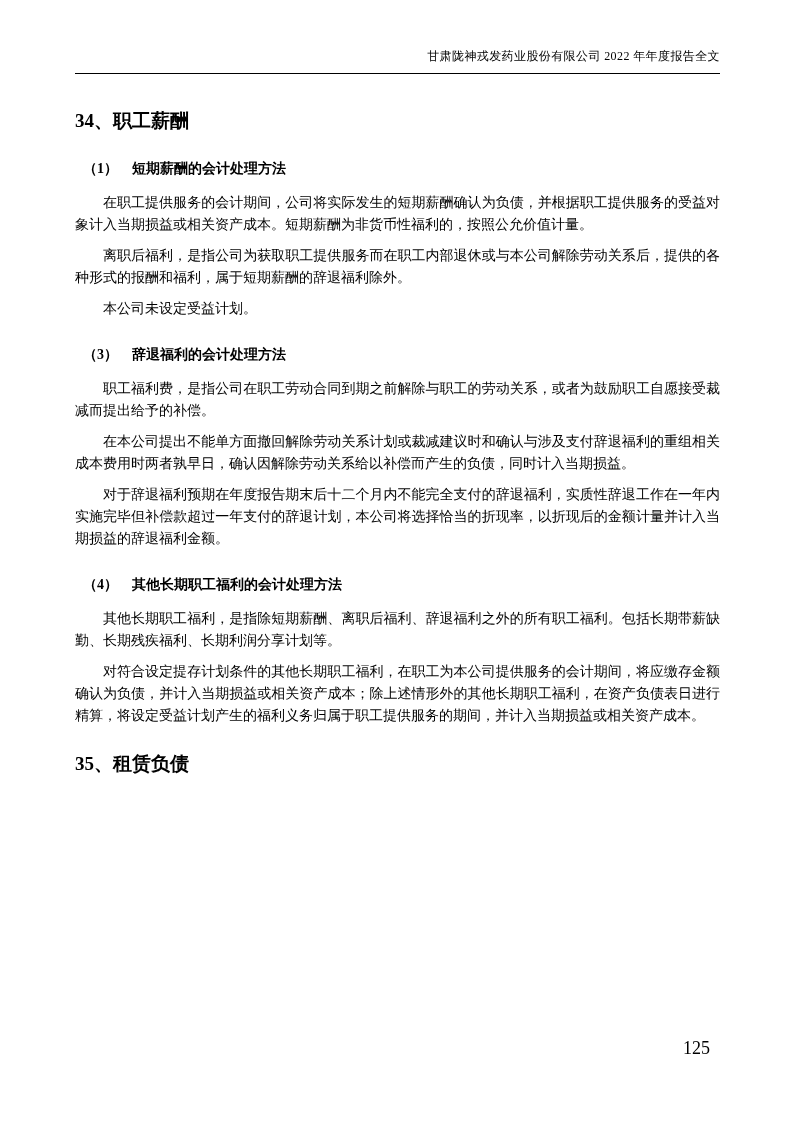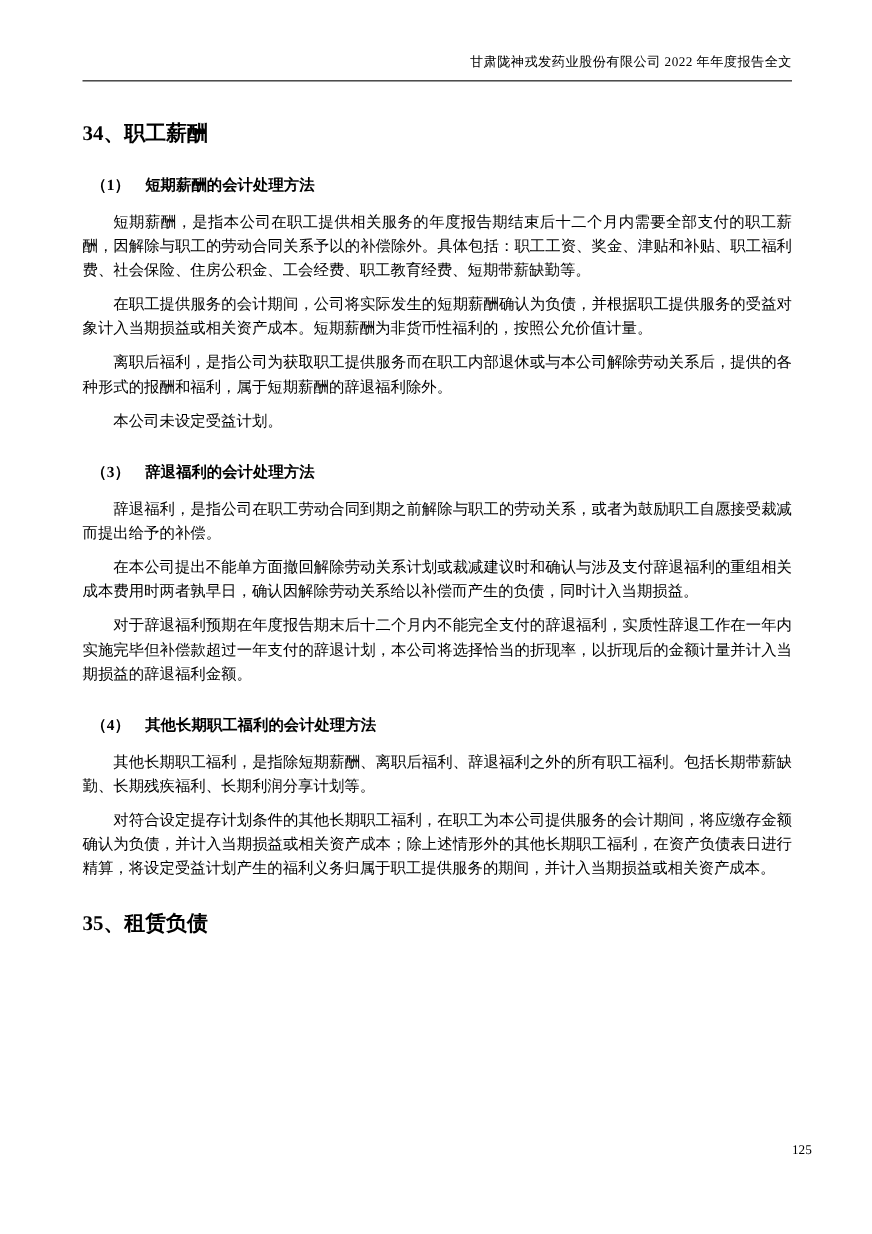"短期薪酬，是指本公司在职工提供相关服务的年度报告期结束后十二个月内需要全部支付的" p.paragraph { html: <p>短期薪酬，是指本公司在职工提供相关服务的年度报告期结束后十二个月内需要全部支付的职工薪酬，因解除与职工的劳动合同关系予以的补偿除外。具体包括：职工工资、奖金、津贴和补贴、职工福利费、社会保险、住房公积金、工会经费、职工教育经费、短期带薪缺勤等。</p> -> none }
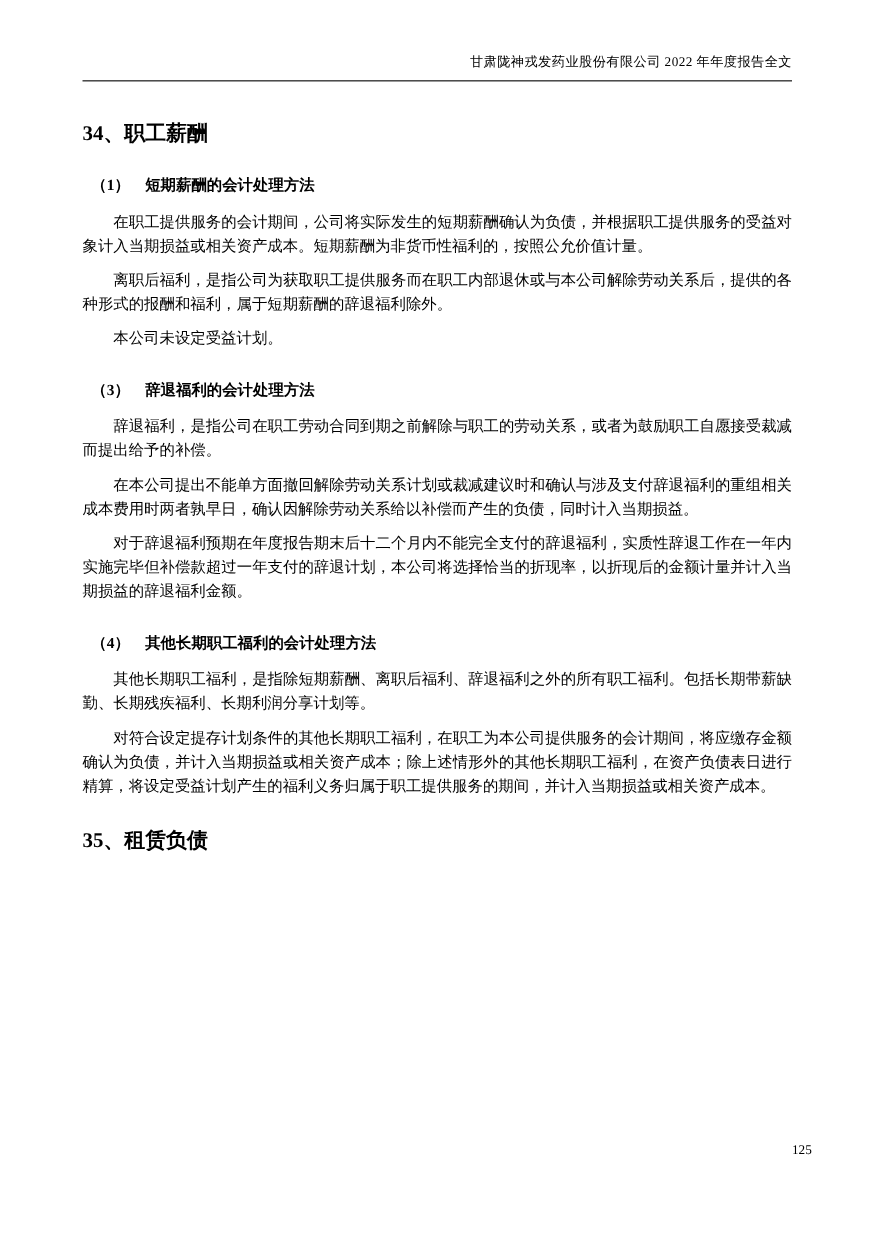"辞退福利，是指公司在职工劳动合同到期之前解除与职工的劳动关系，或者为鼓励职工自愿" p.paragraph { text: 辞退福利 -> 职工福利费 }
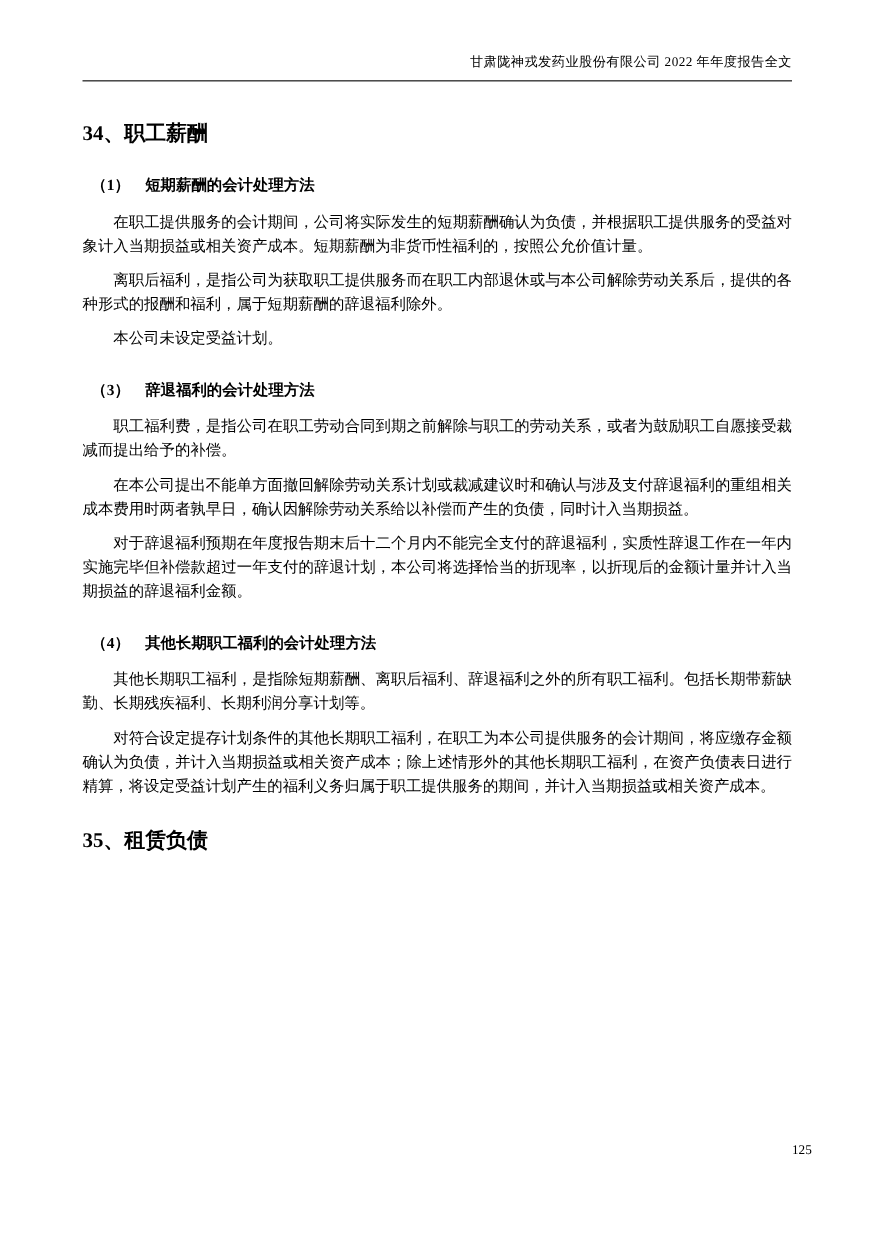"125" .page-number { font-size: 12px -> 18px; right: 55px -> 83px }
